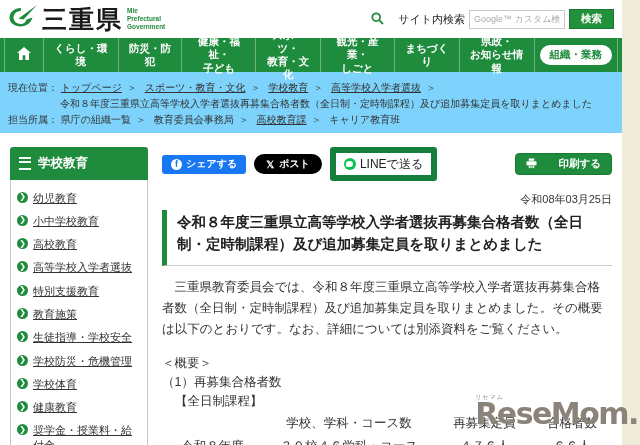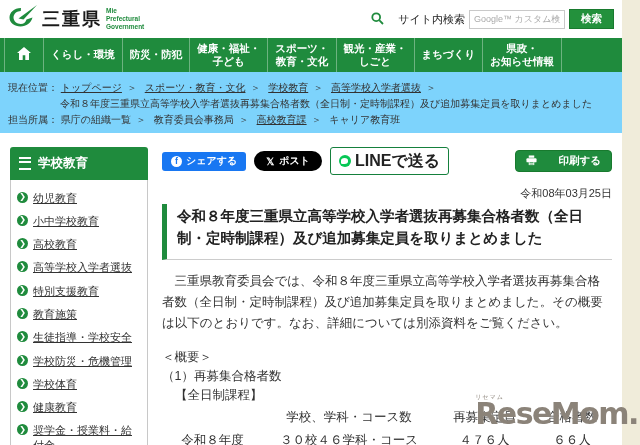"三重県" .logo-kanji { font-size: 18px -> 25px }
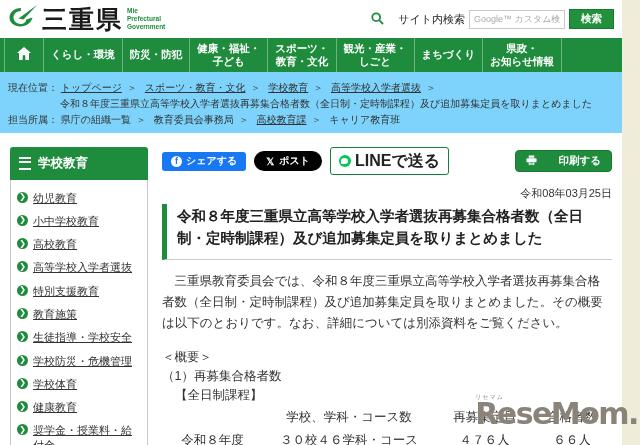"組織・業務" div.nav-cell { html: none -> <div> <a>組織・業務</a> </div> }
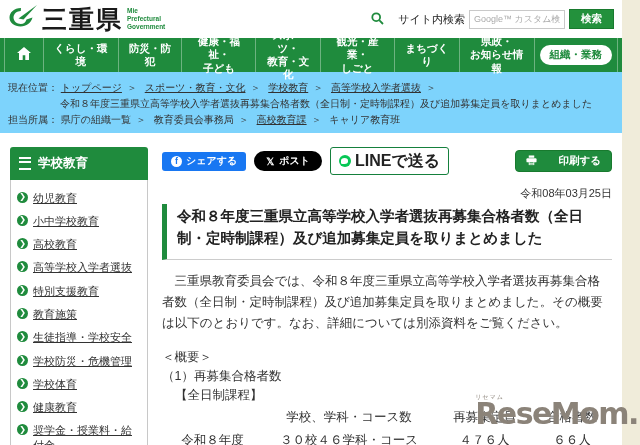"LINEで送る" .btn-line { border: 1px solid #15803d -> 6px solid #15803d; font-size: 16px -> 12px; font-weight: bold -> normal }
